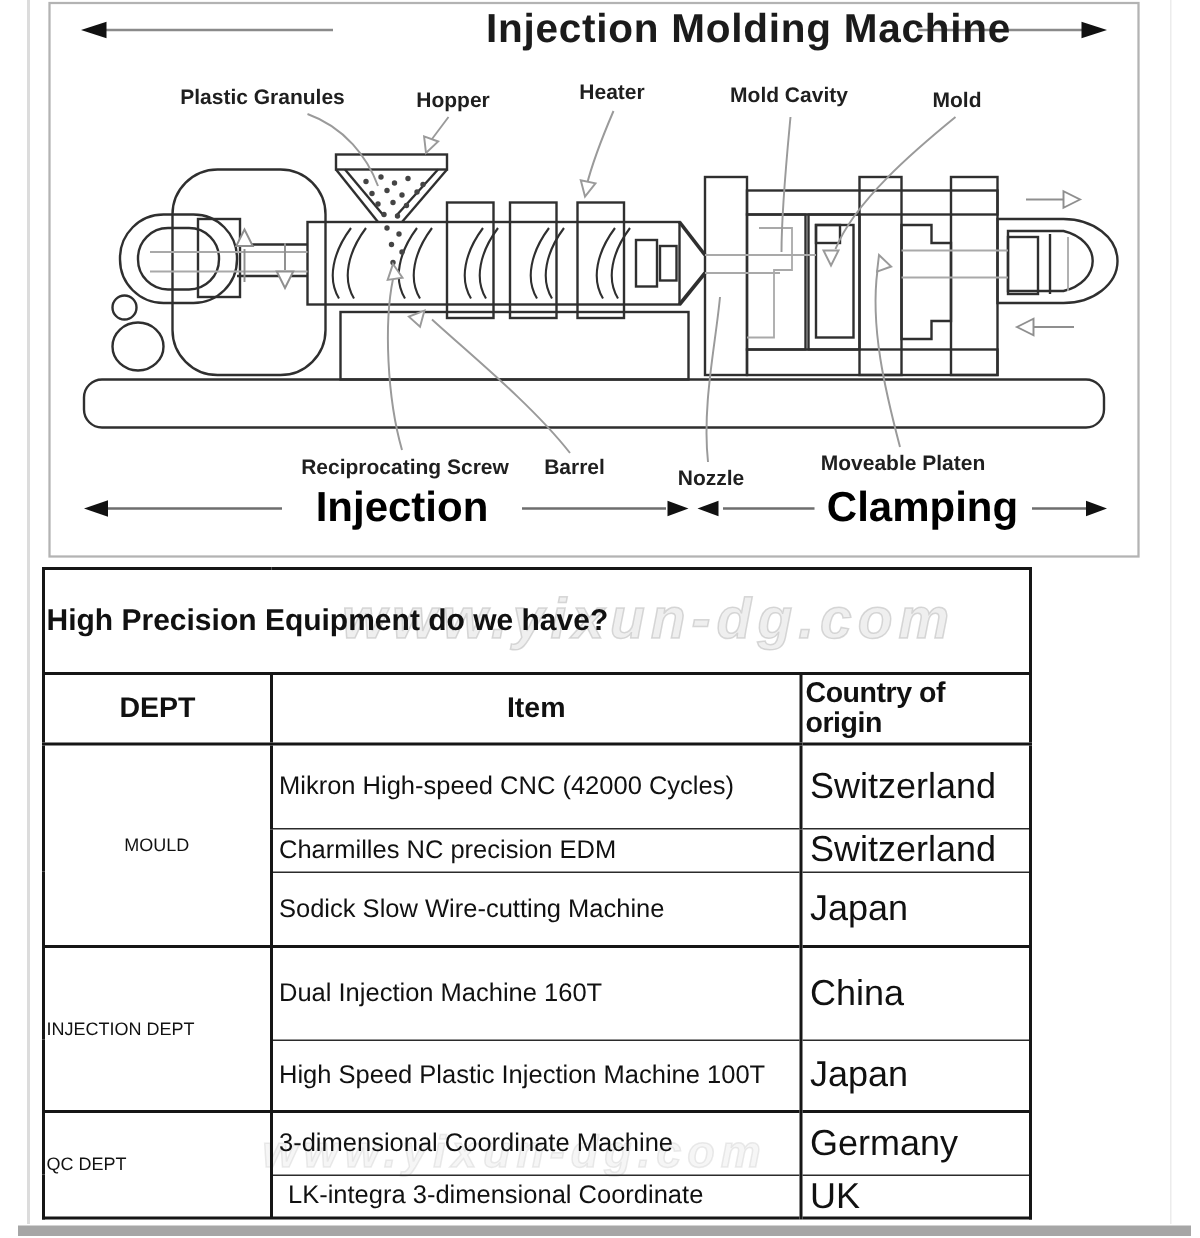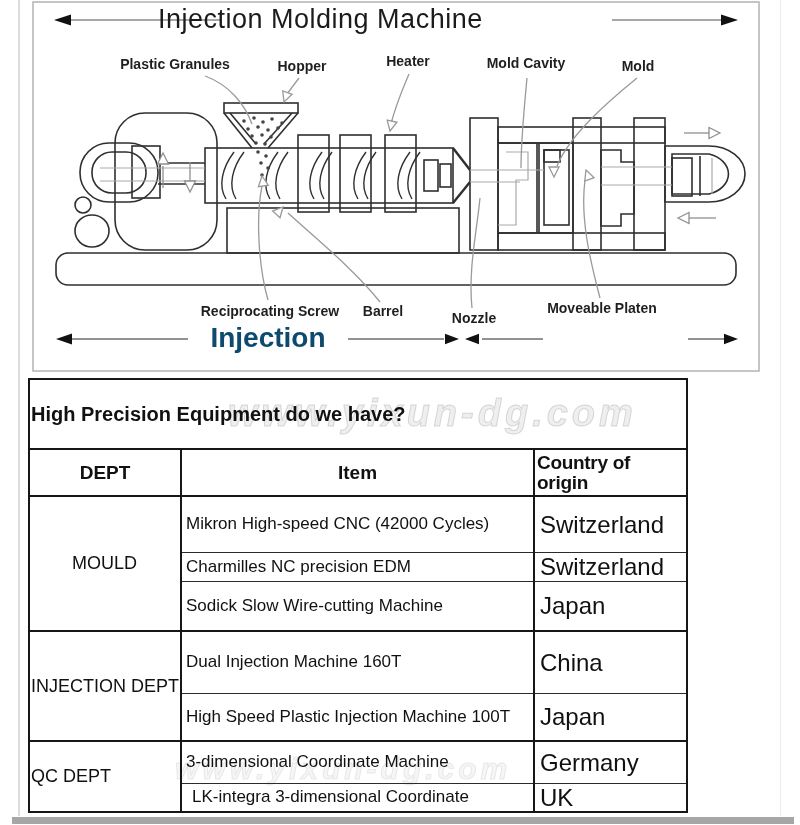"Injection Molding Machine" .diag-title { font-weight: 400 -> 700; text-align: left -> right }
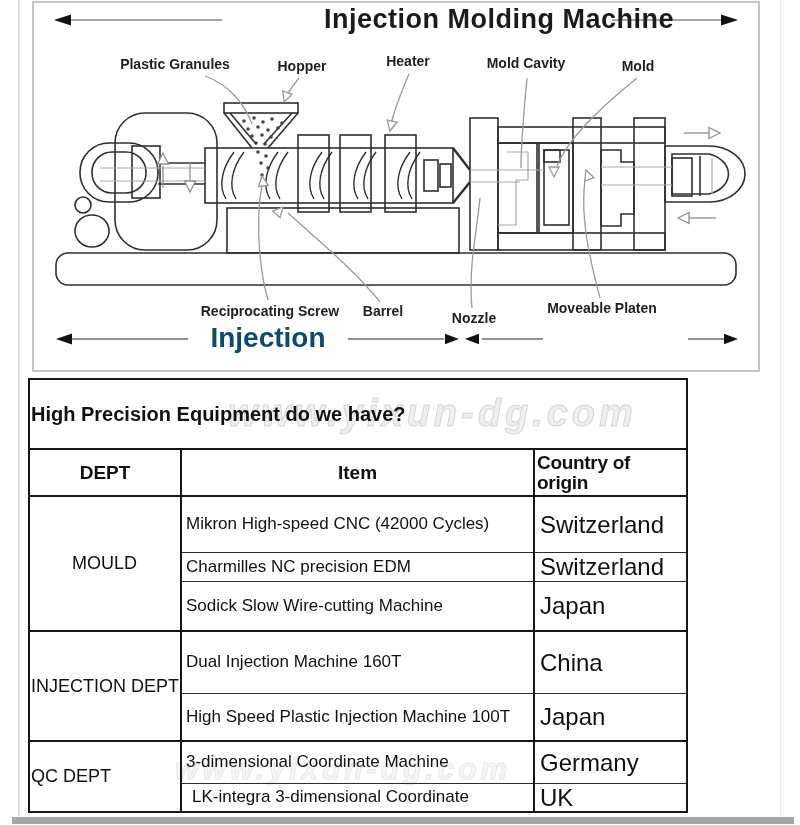"Injection" .section-label { color: #0c4a6e -> #000000 }
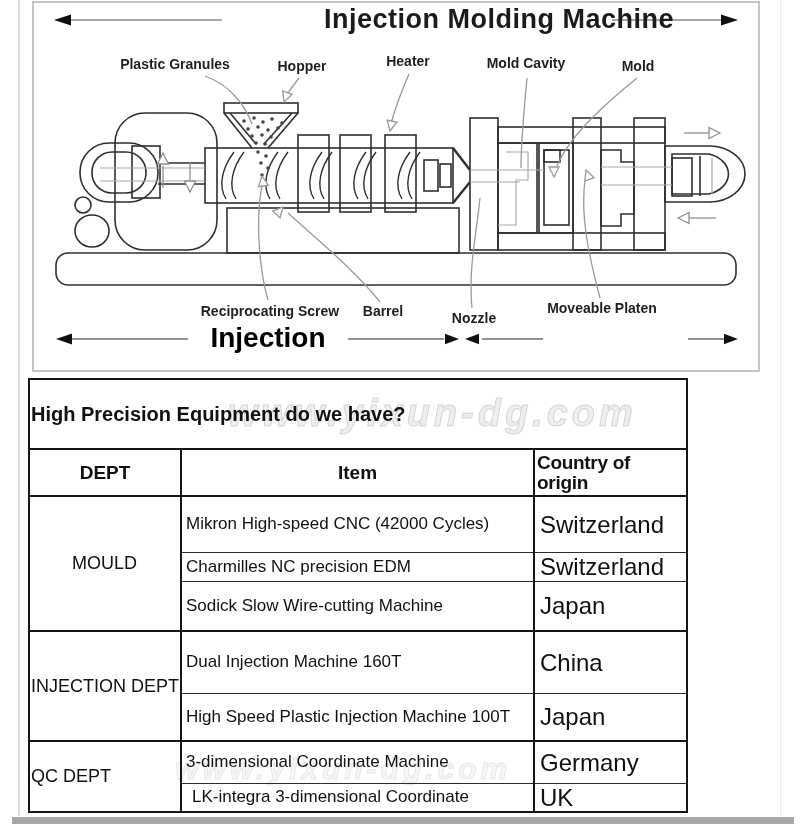"Clamping" div.abs { html: none -> <div>Clamping</div> }
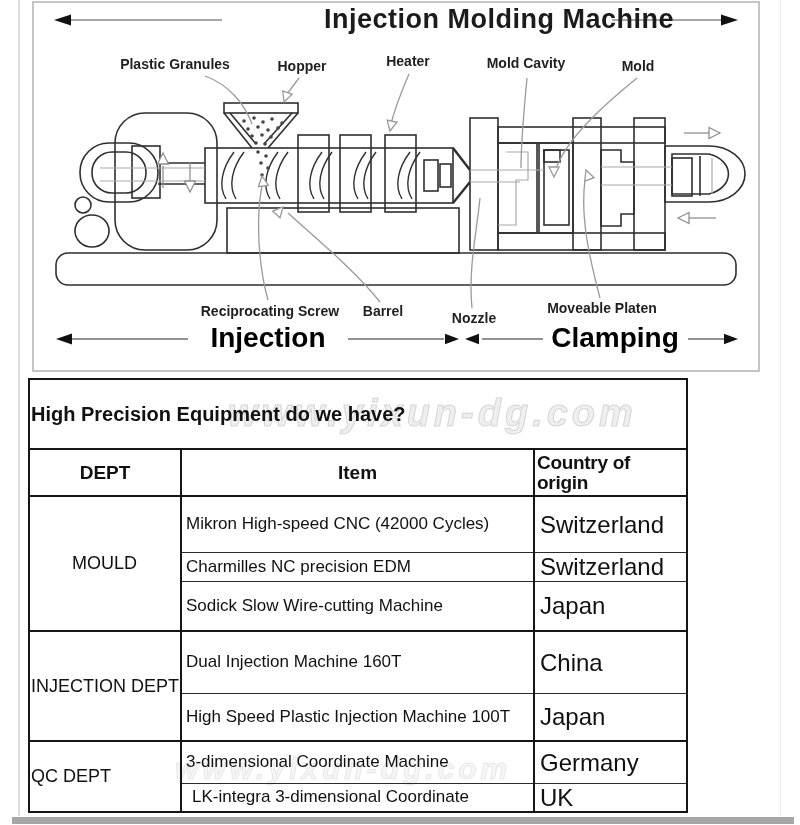"MOULD" td.dept { font-size: 18px -> 12px }
